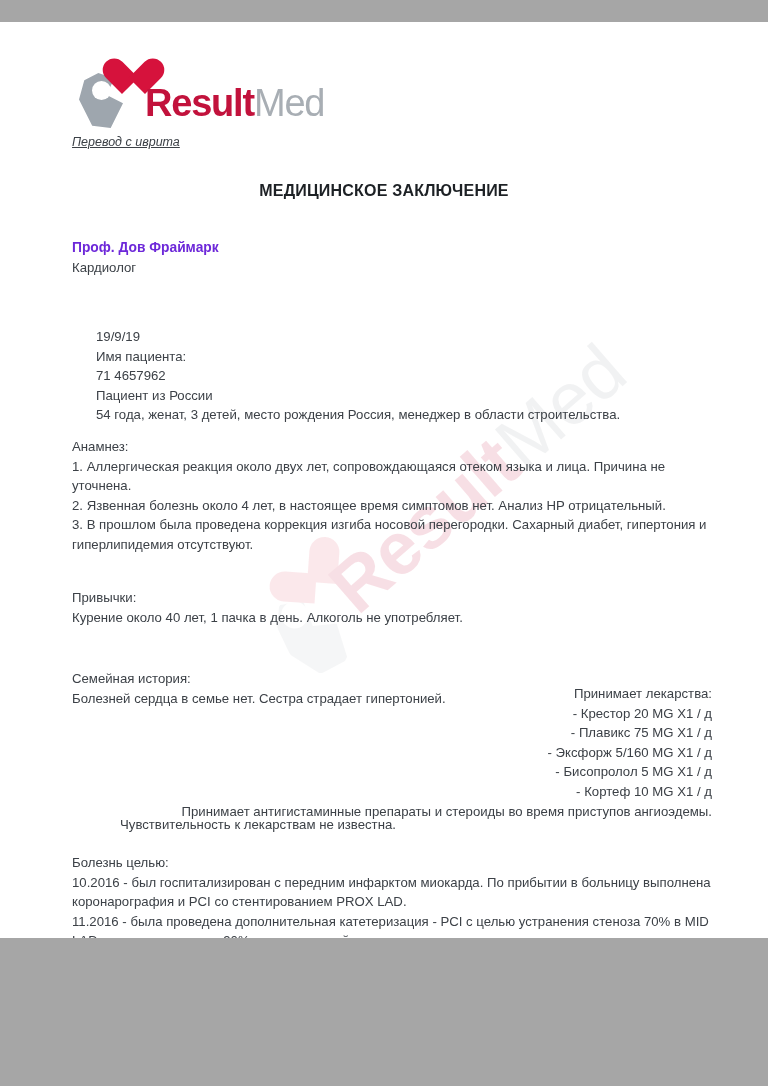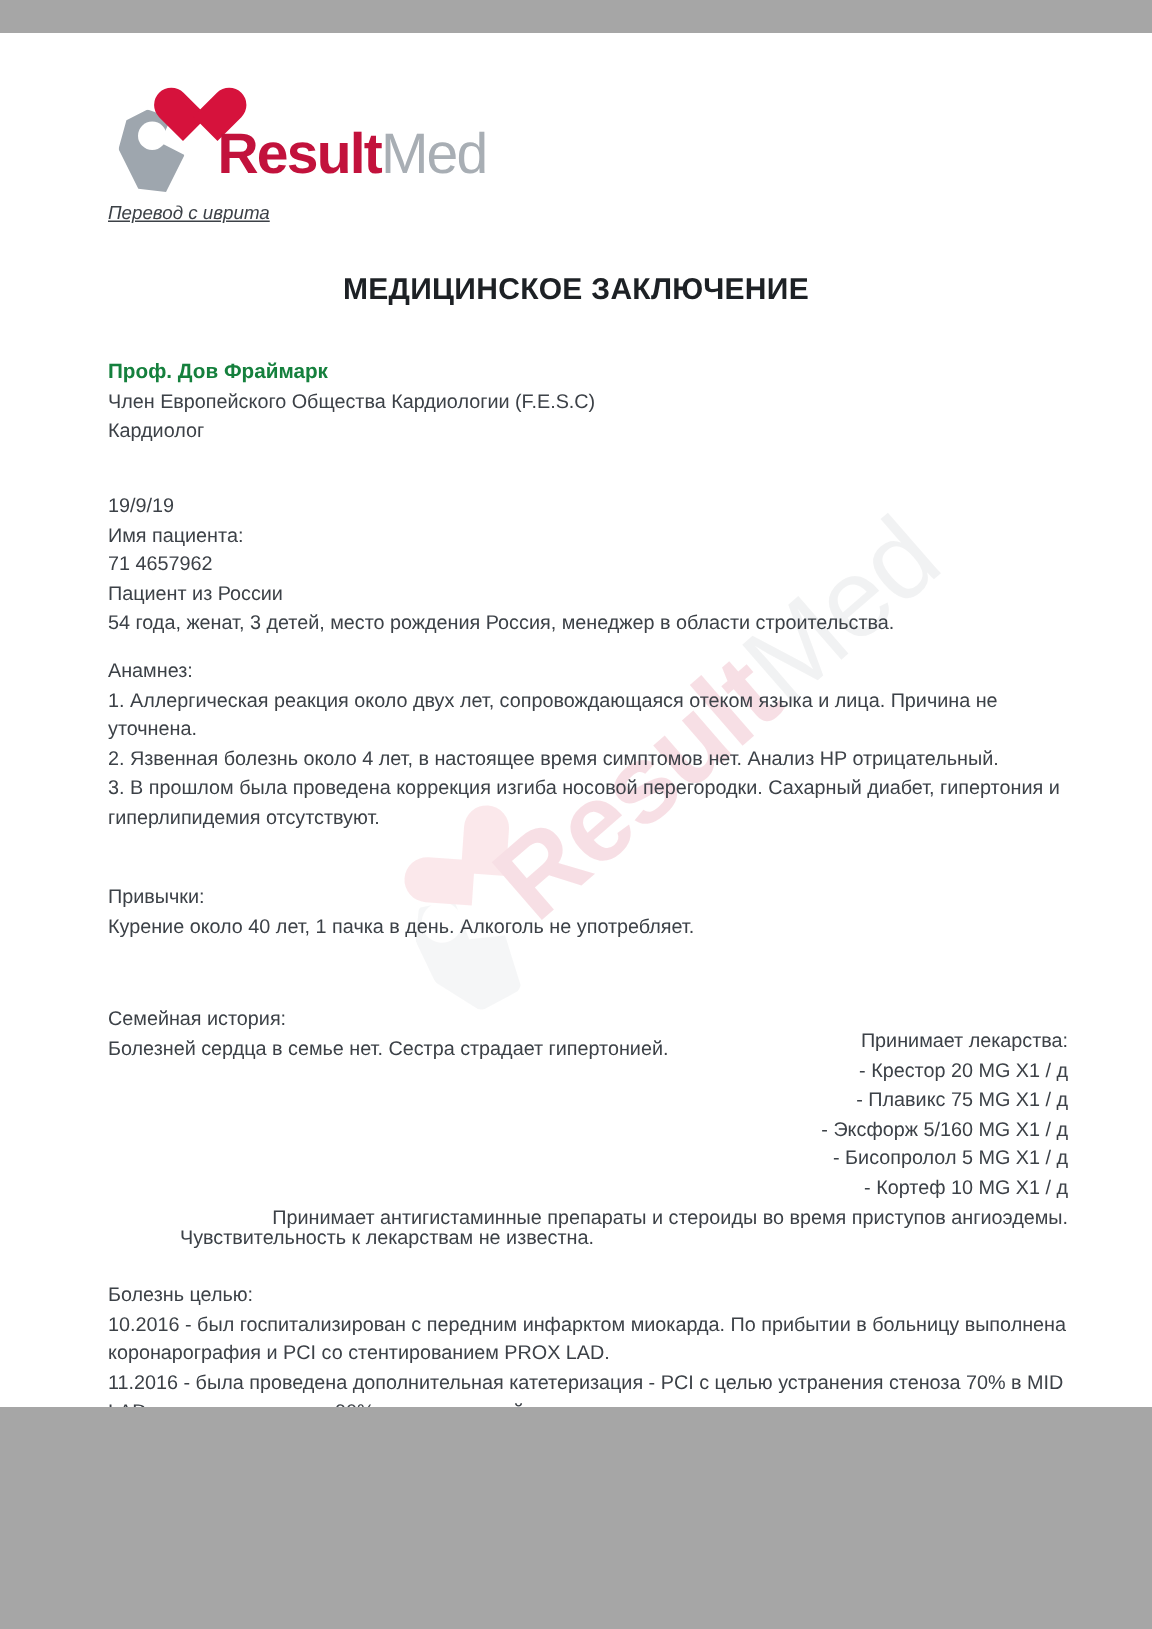"МЕДИЦИНСКОЕ ЗАКЛЮЧЕНИЕ" .doc-title { font-size: 20px -> 16px }
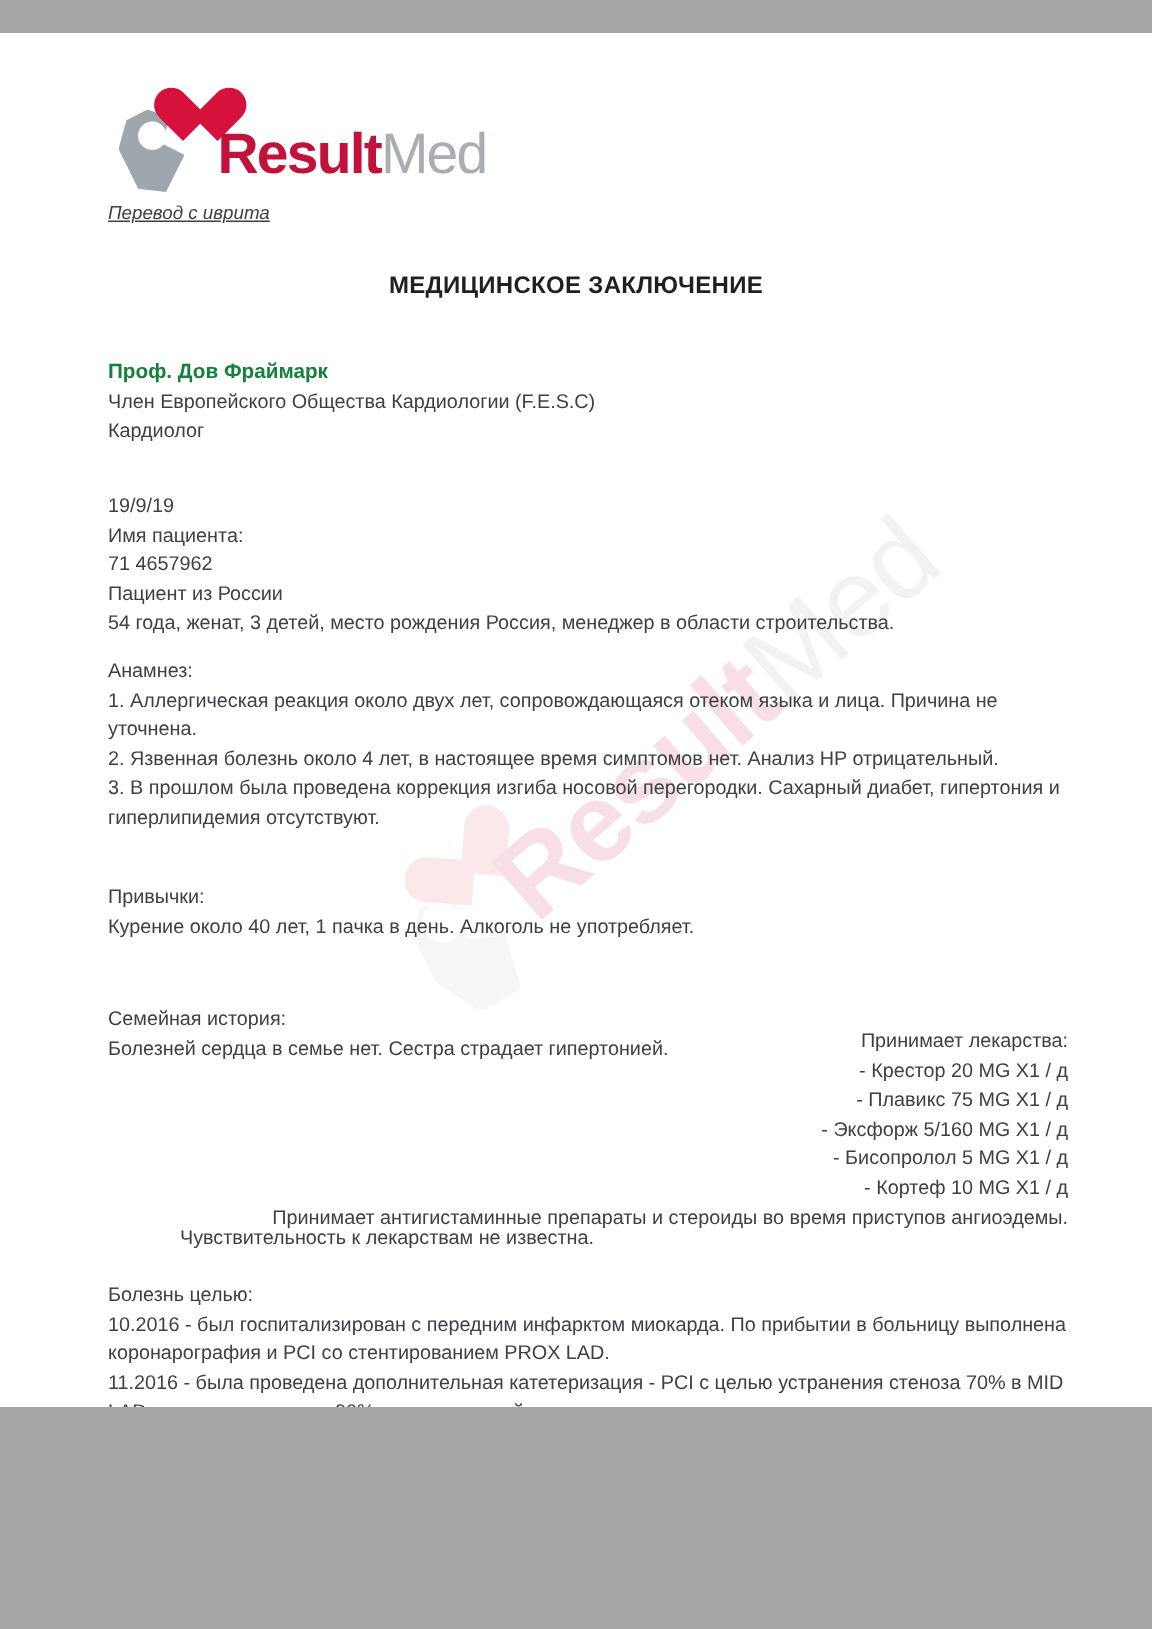"Проф. Дов Фраймарк" .doctor-name { color: #15803d -> #6d28d9 }
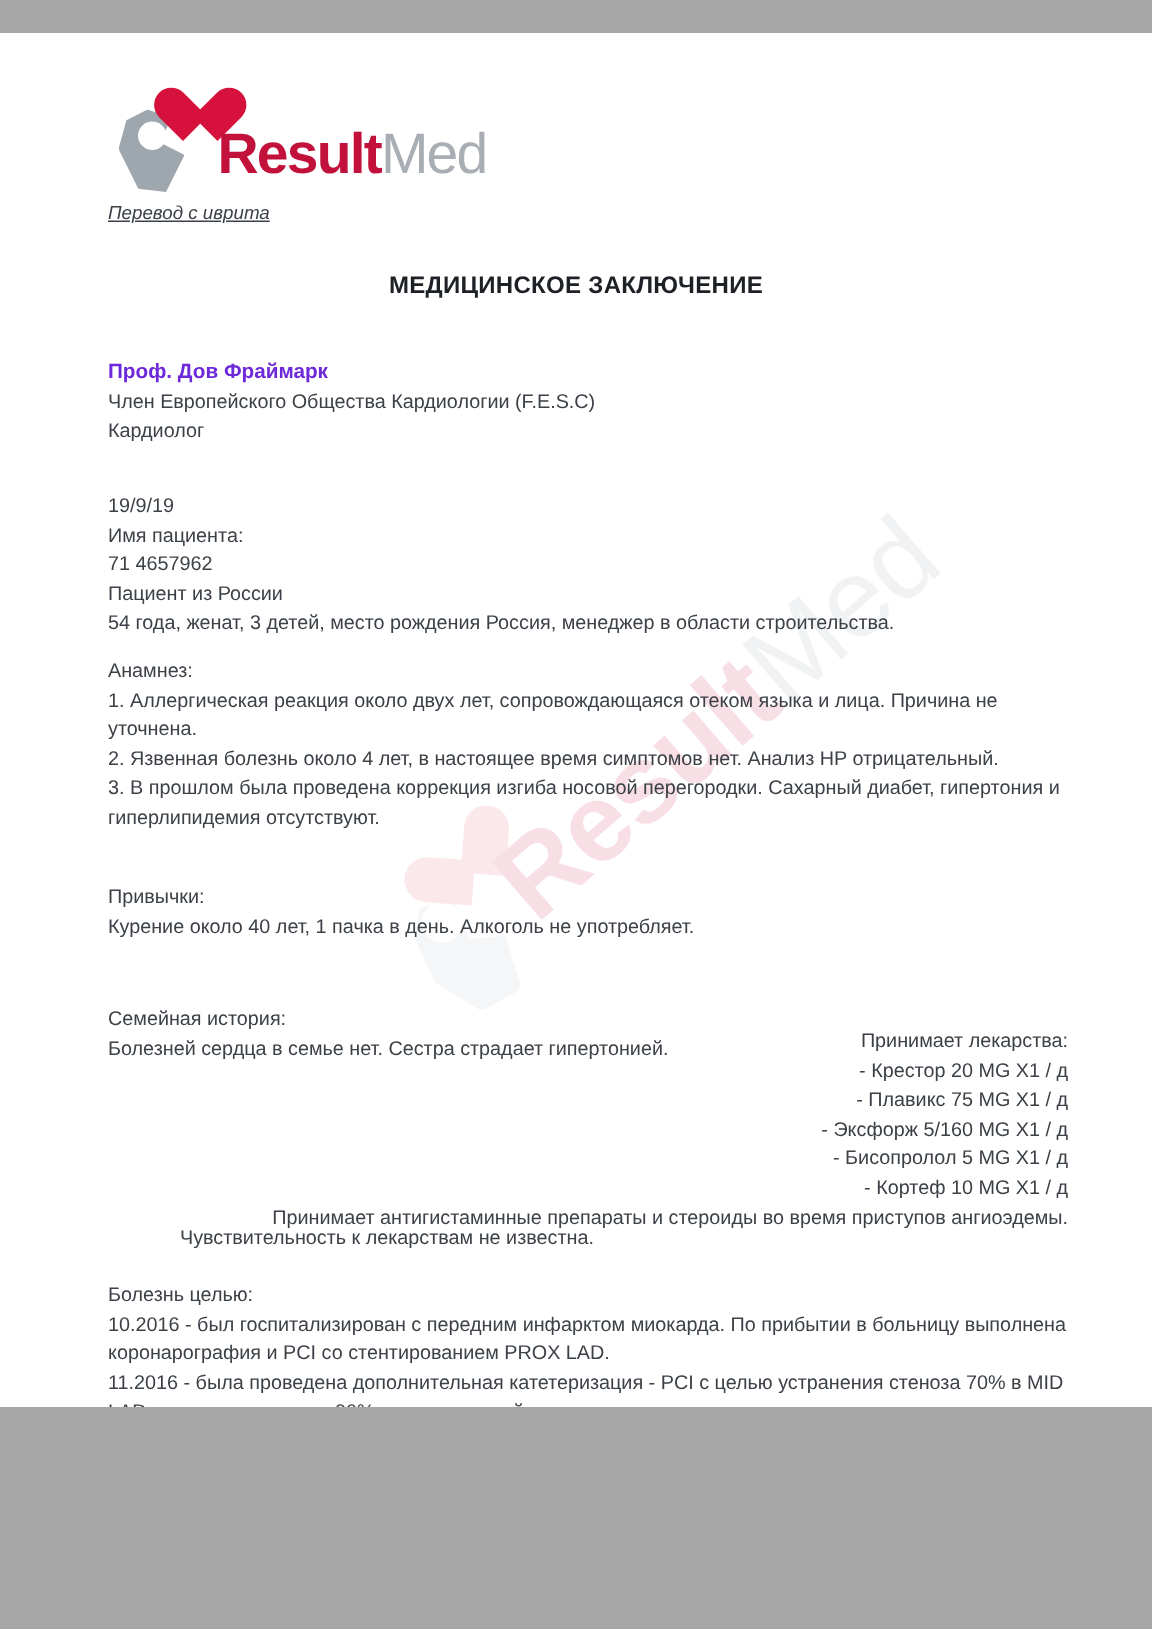"Член Европейского Общества Кардиологии" p { html: <p>Член Европейского Общества Кардиологии (F.E.S.C)</p> -> none }
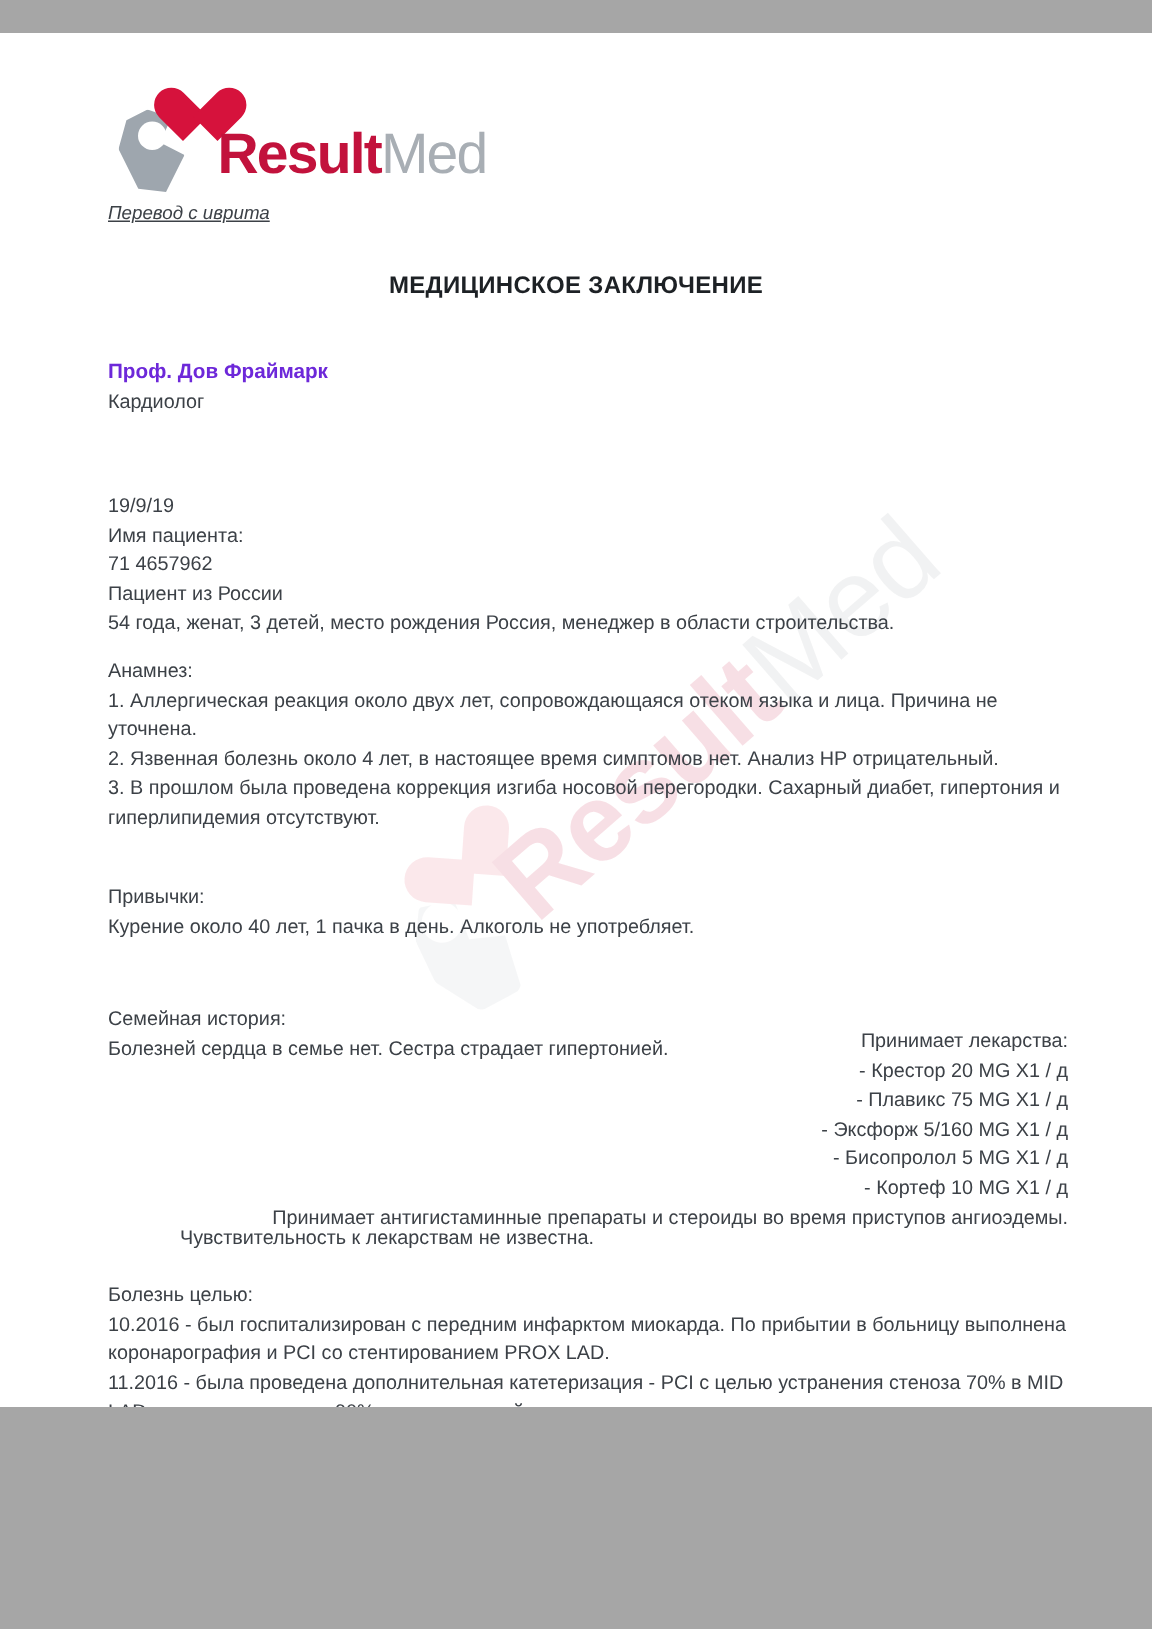"19/9/19" #patient-block { margin-left: none -> 24px }
